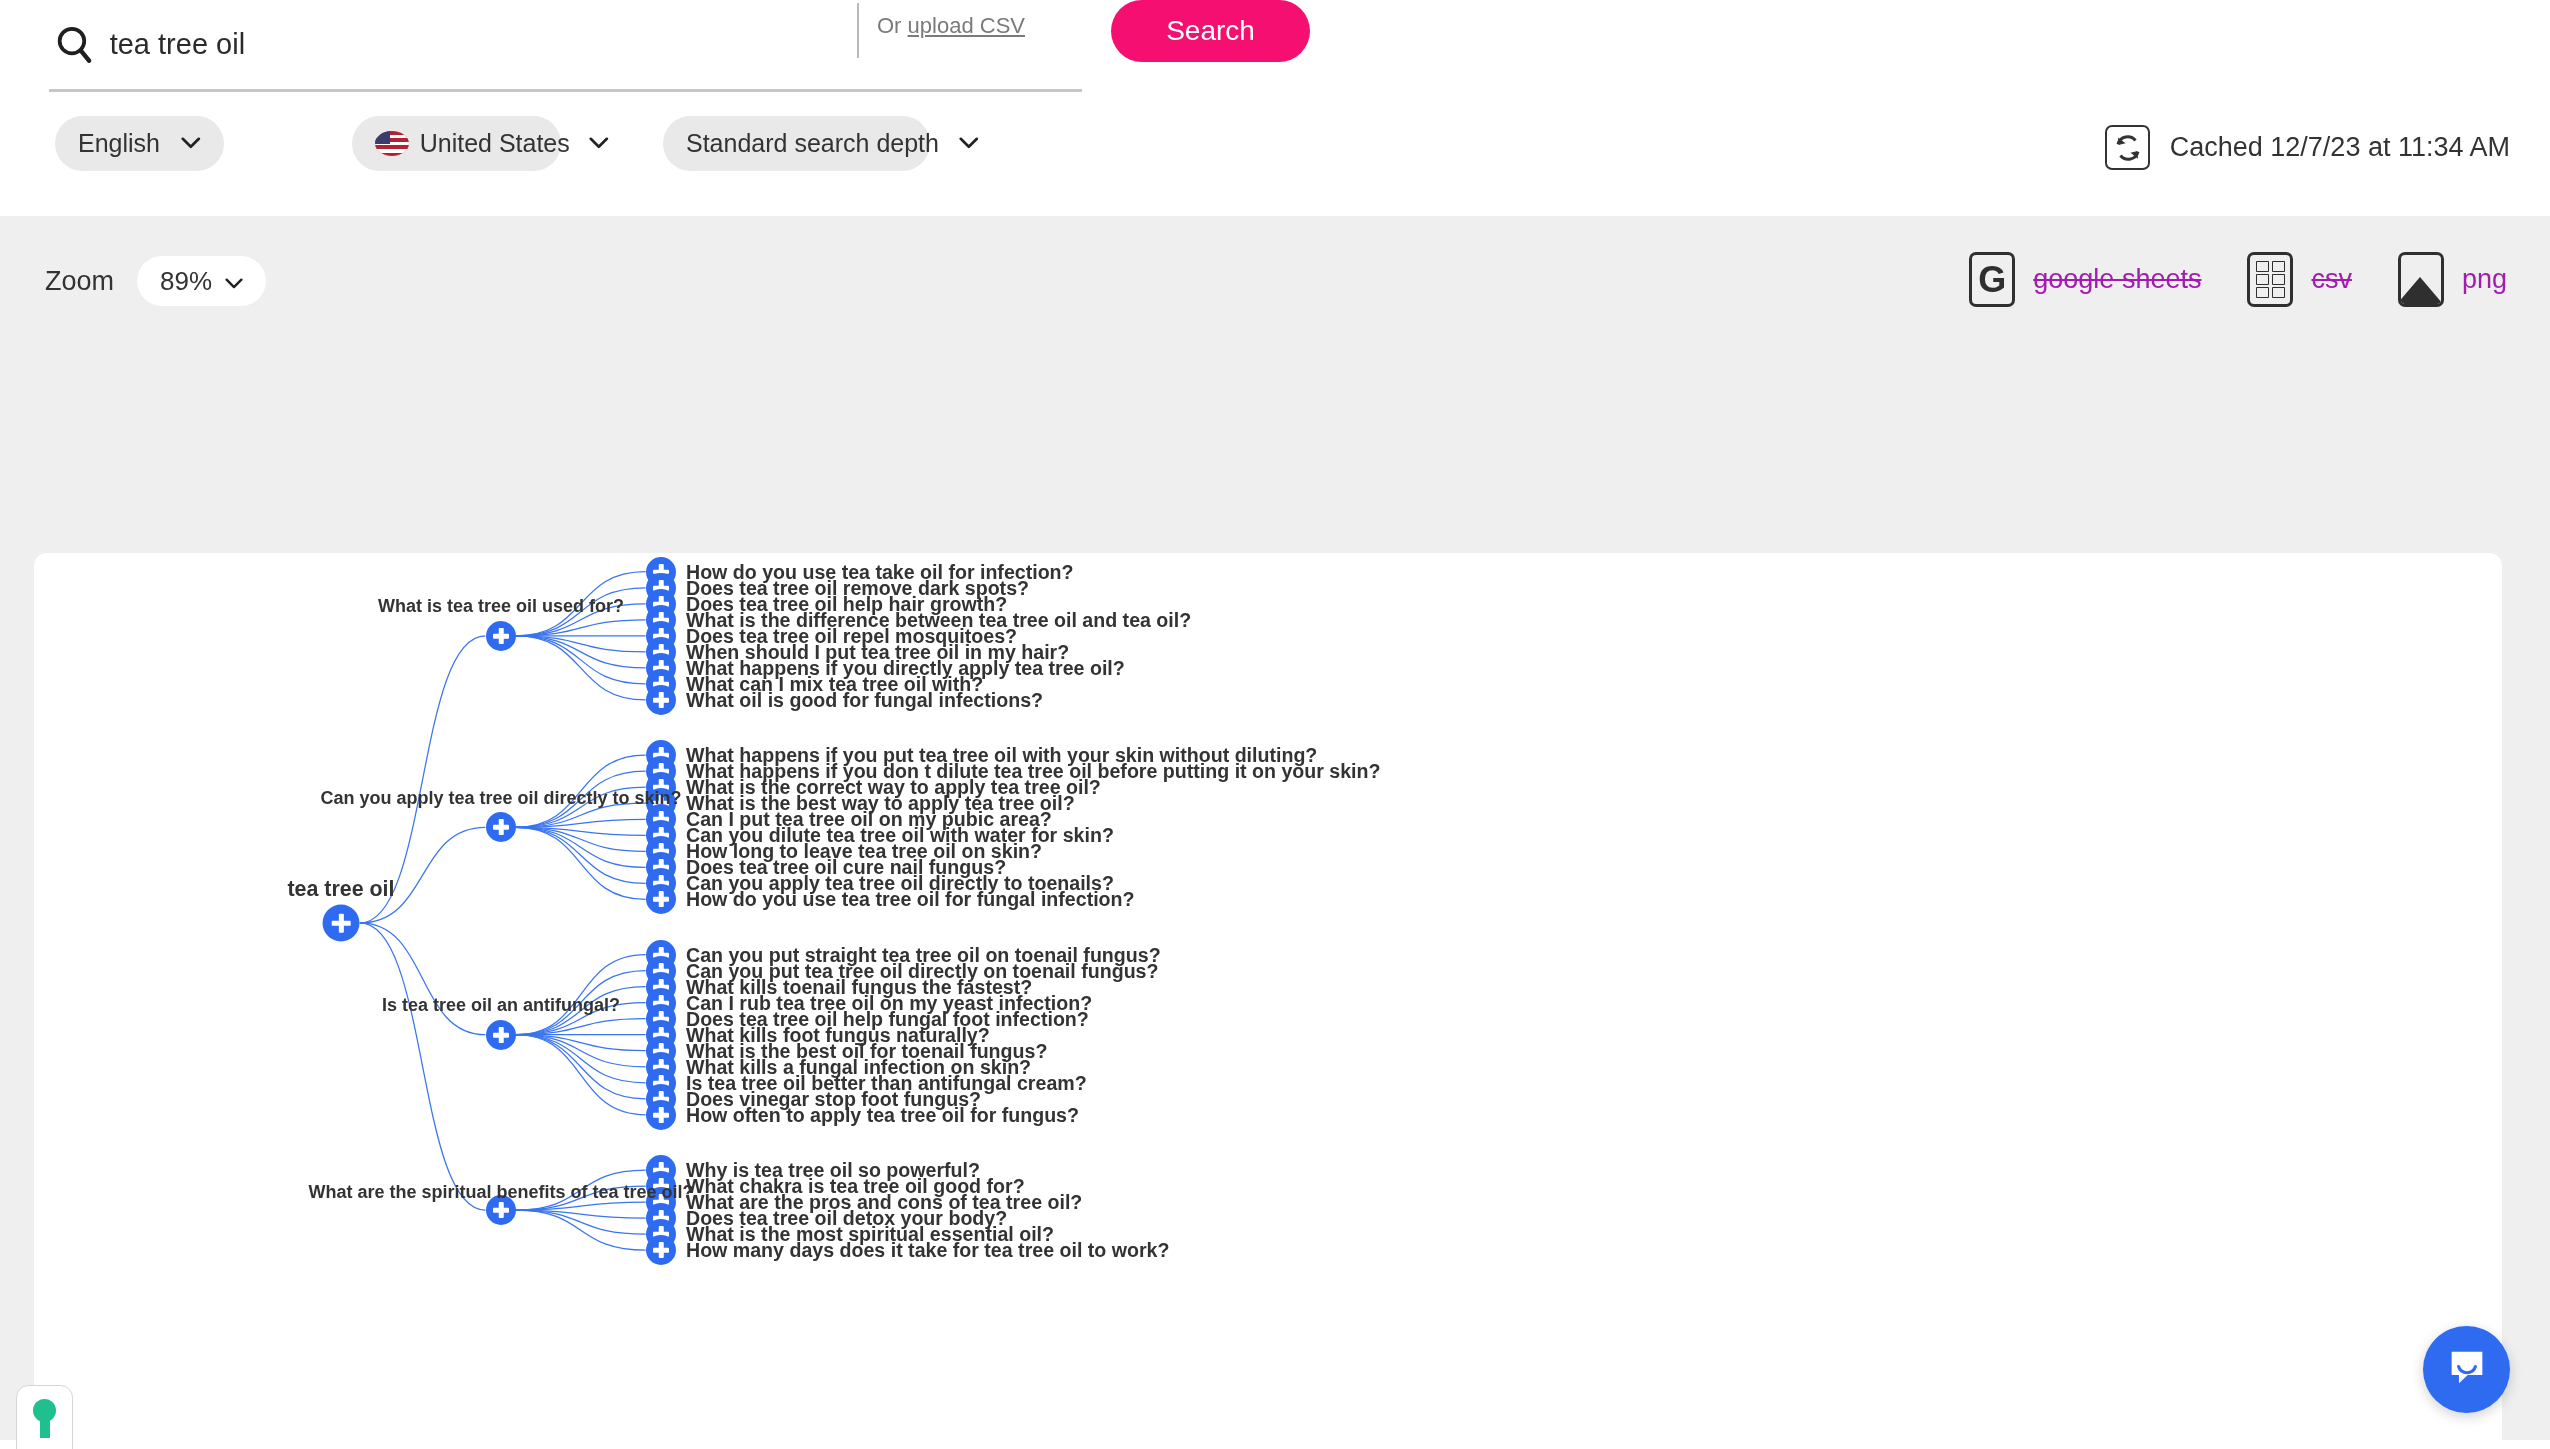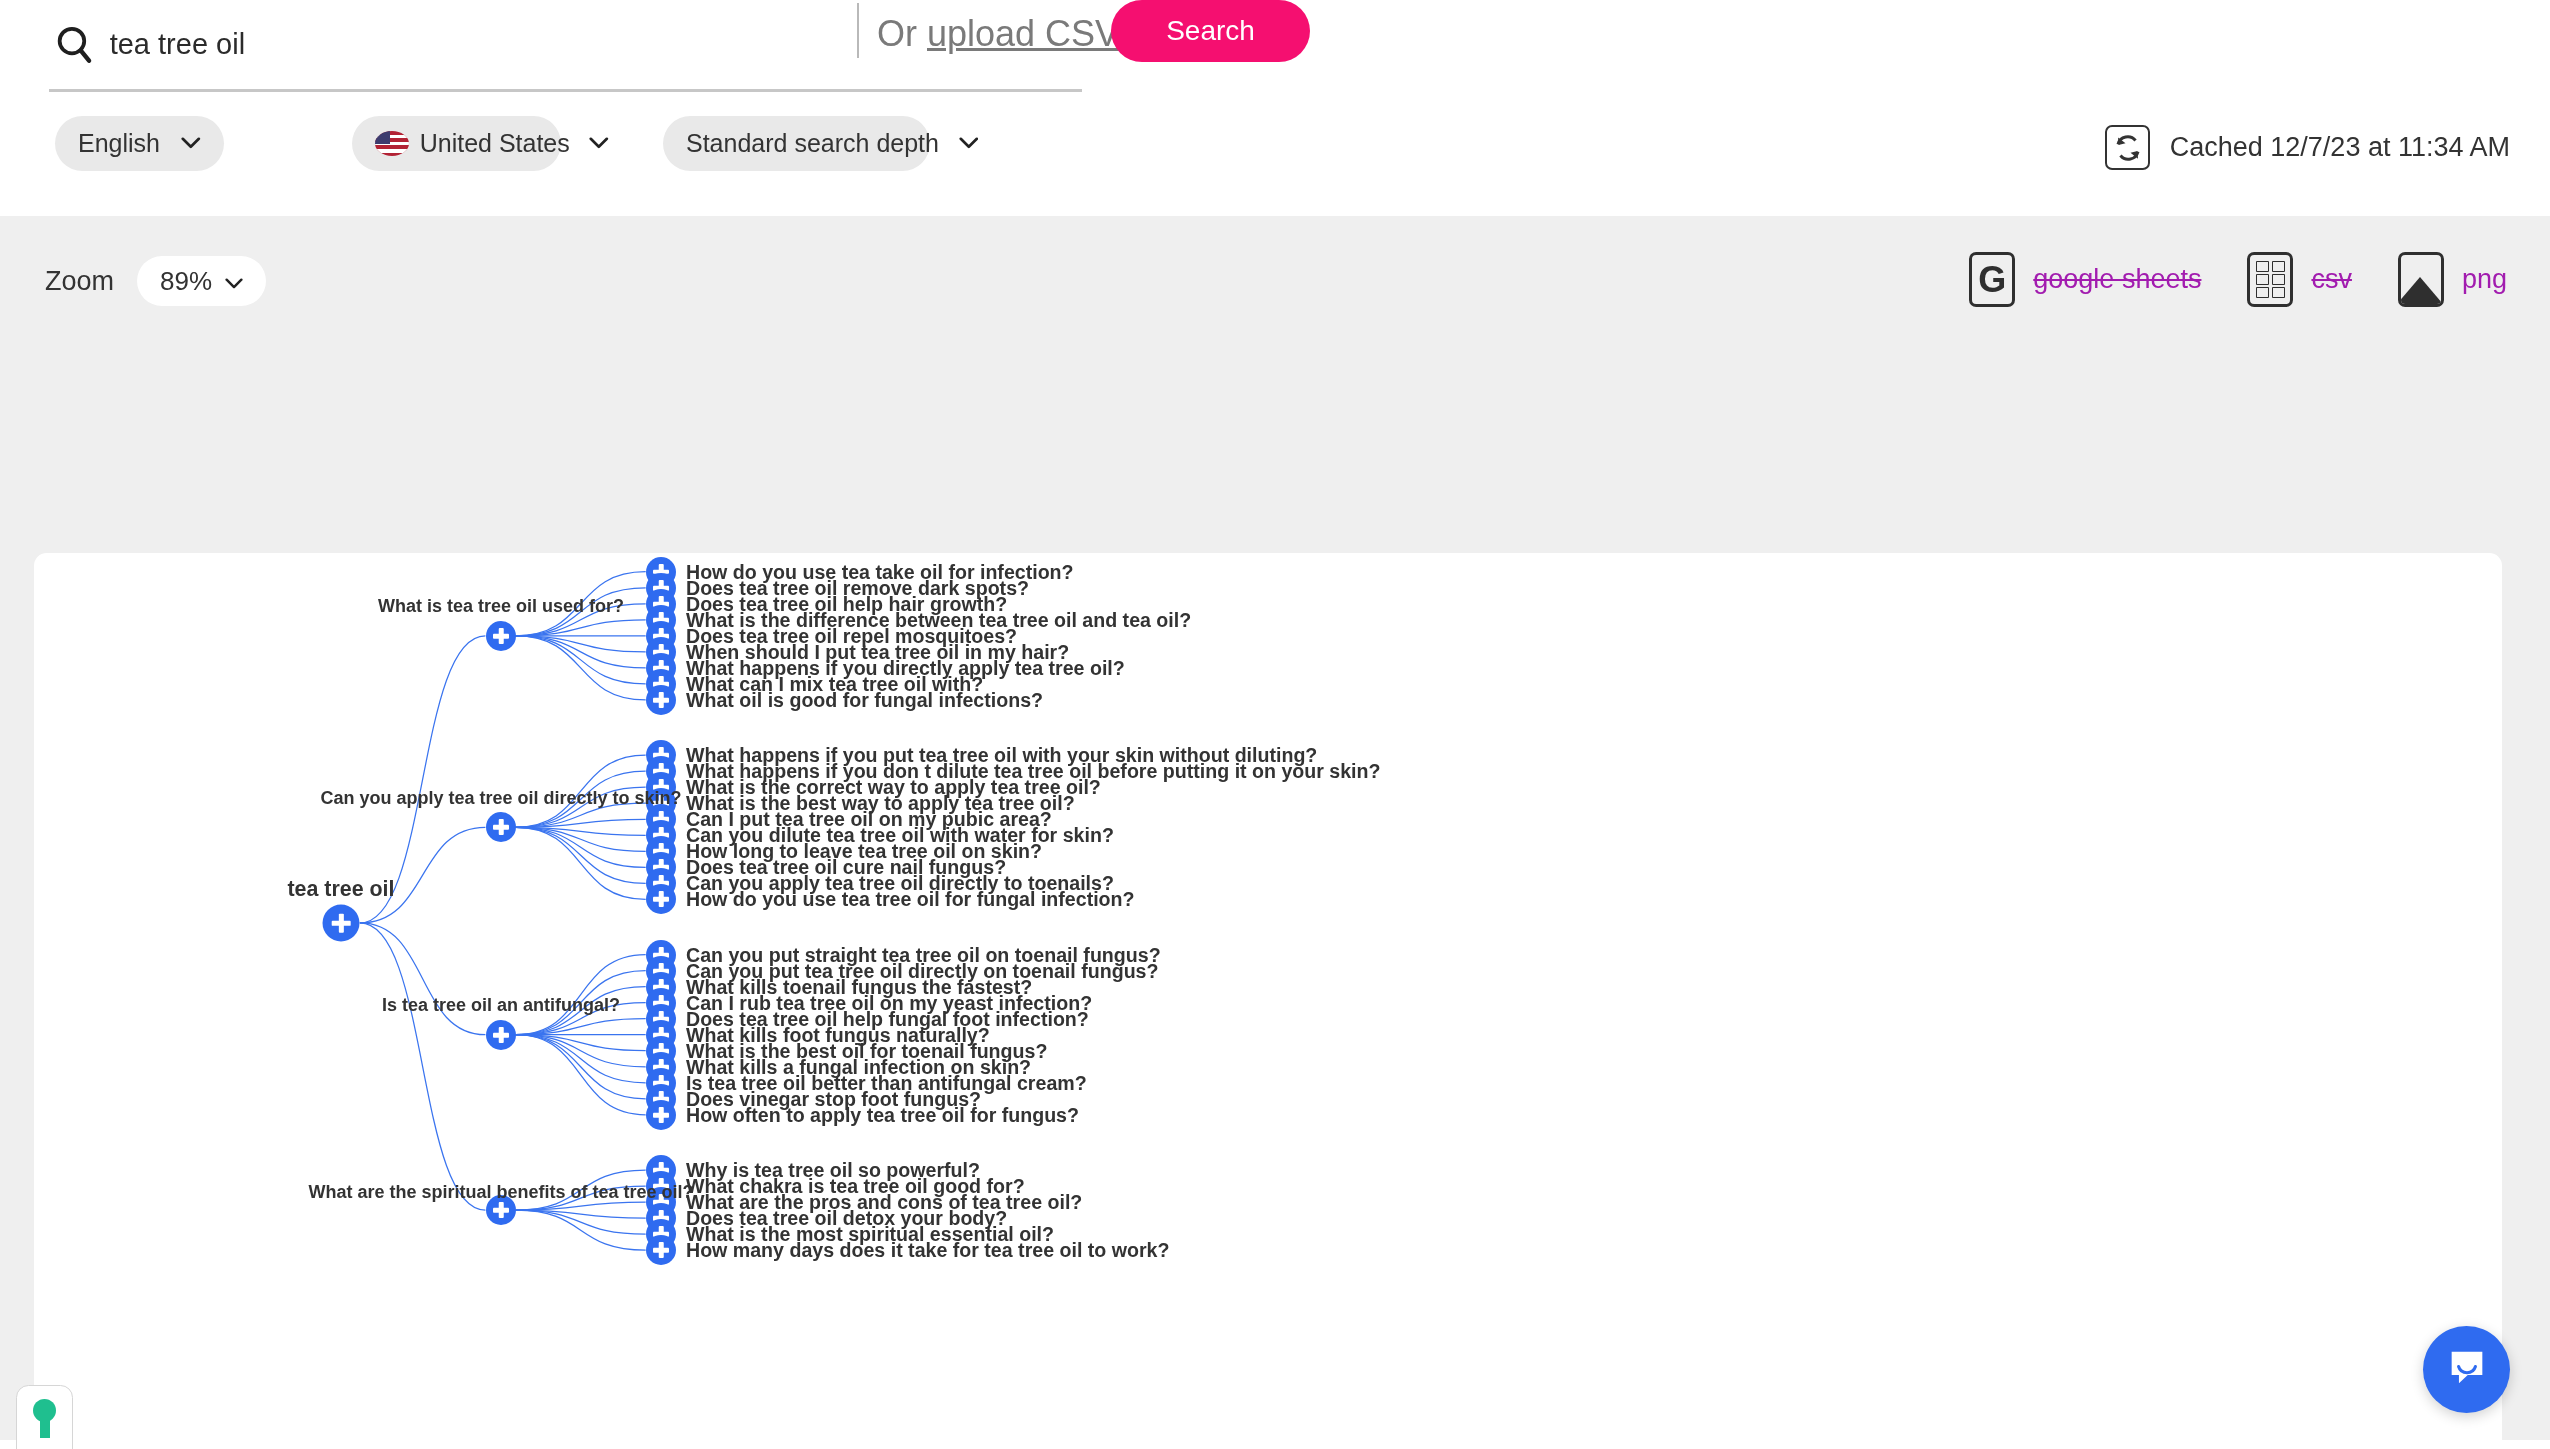"Or upload CSV" .or-upload { font-size: 36px -> 22px }
